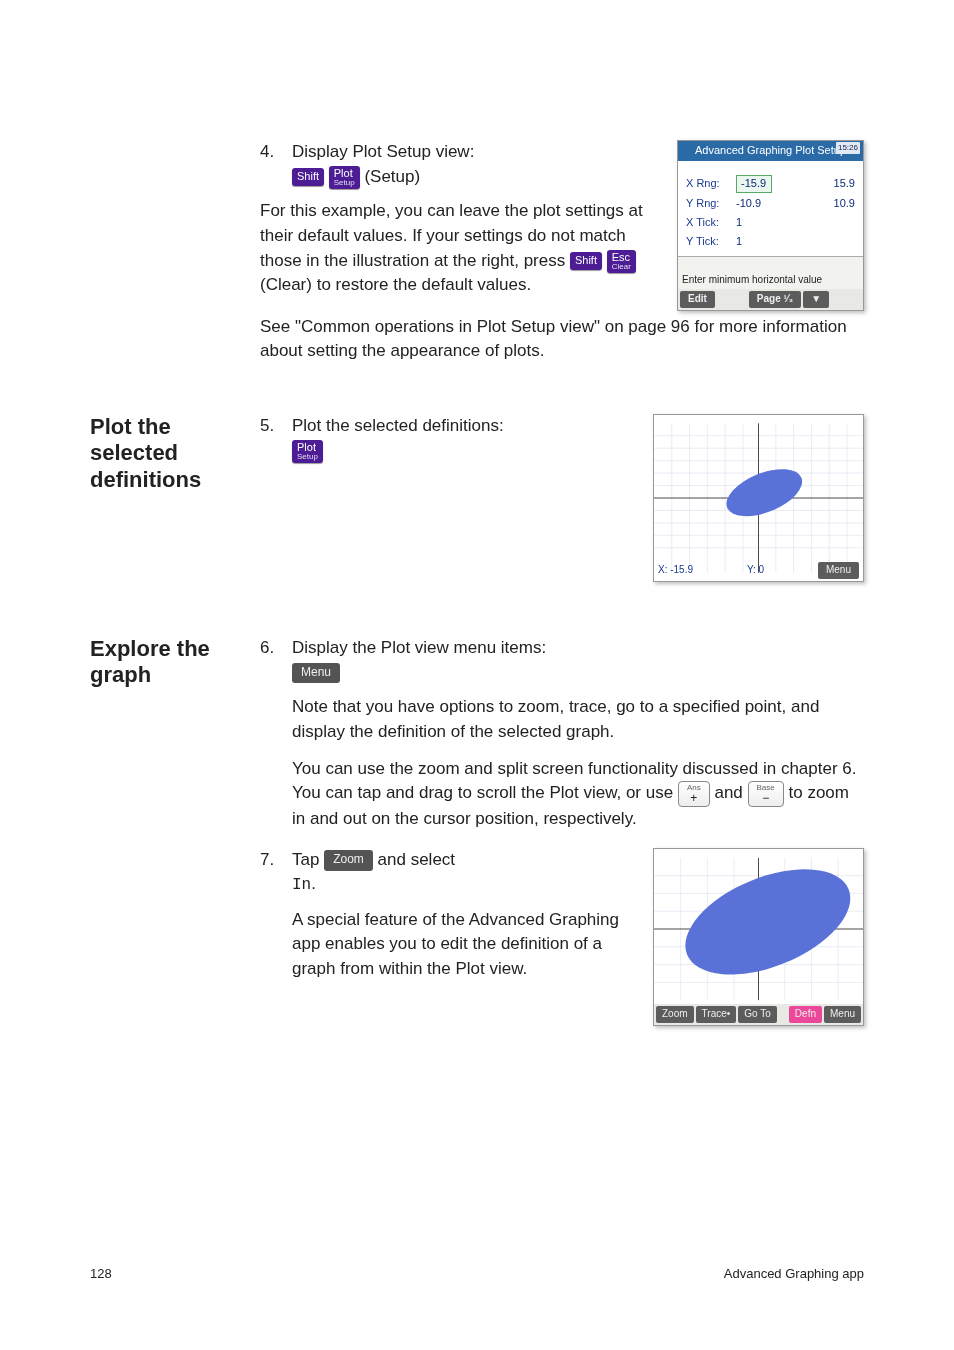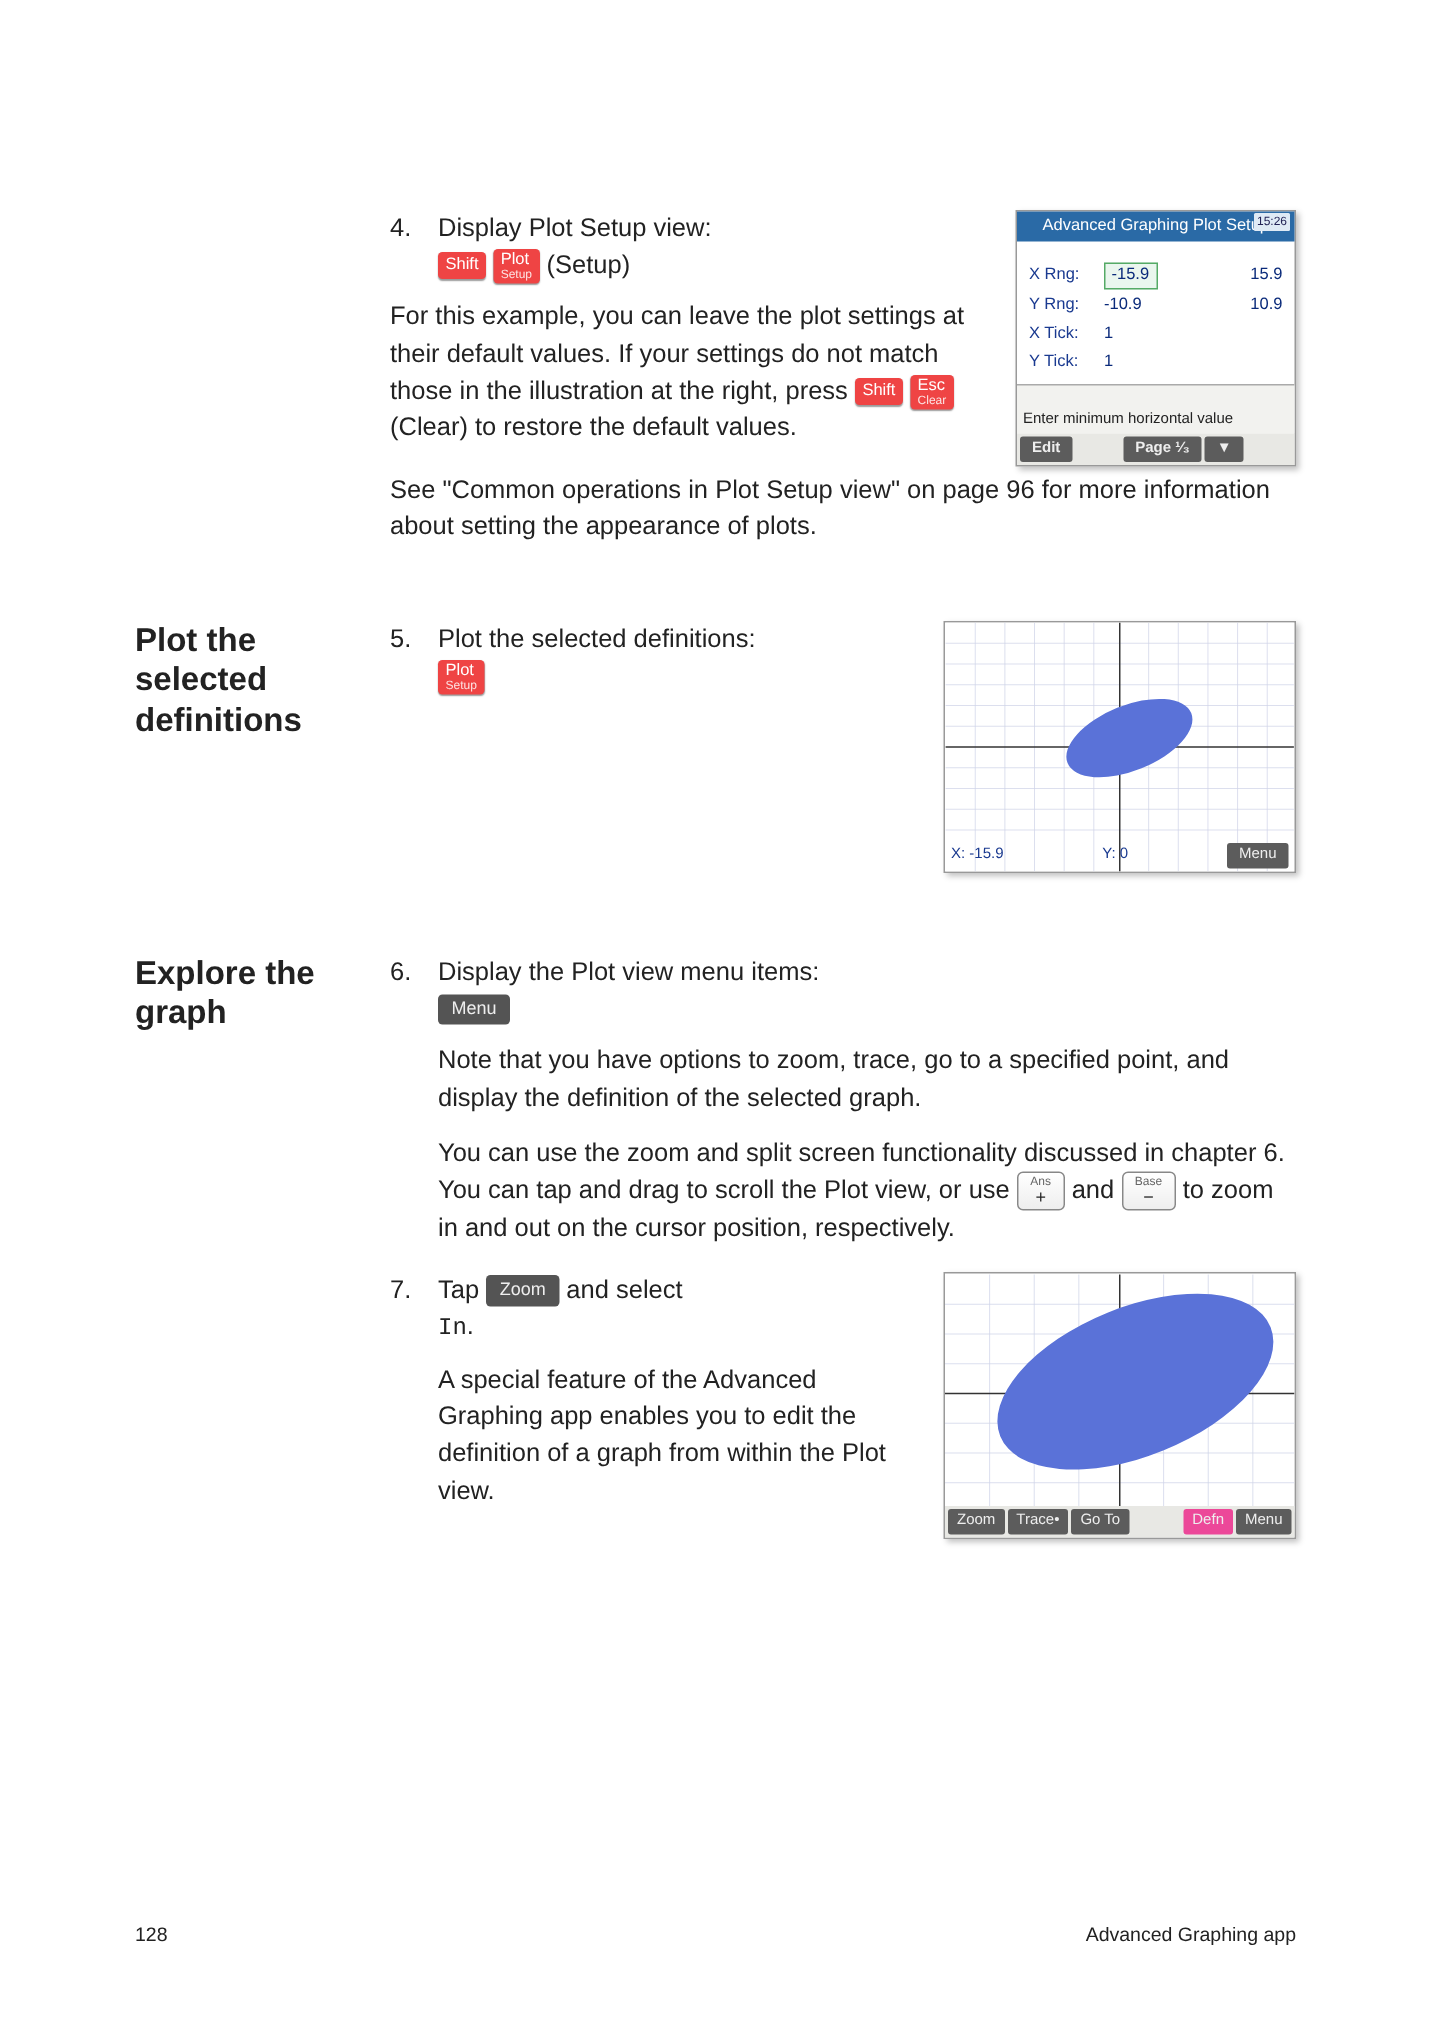"Shift" .key { background: #ef4444 -> #4c1d95 }
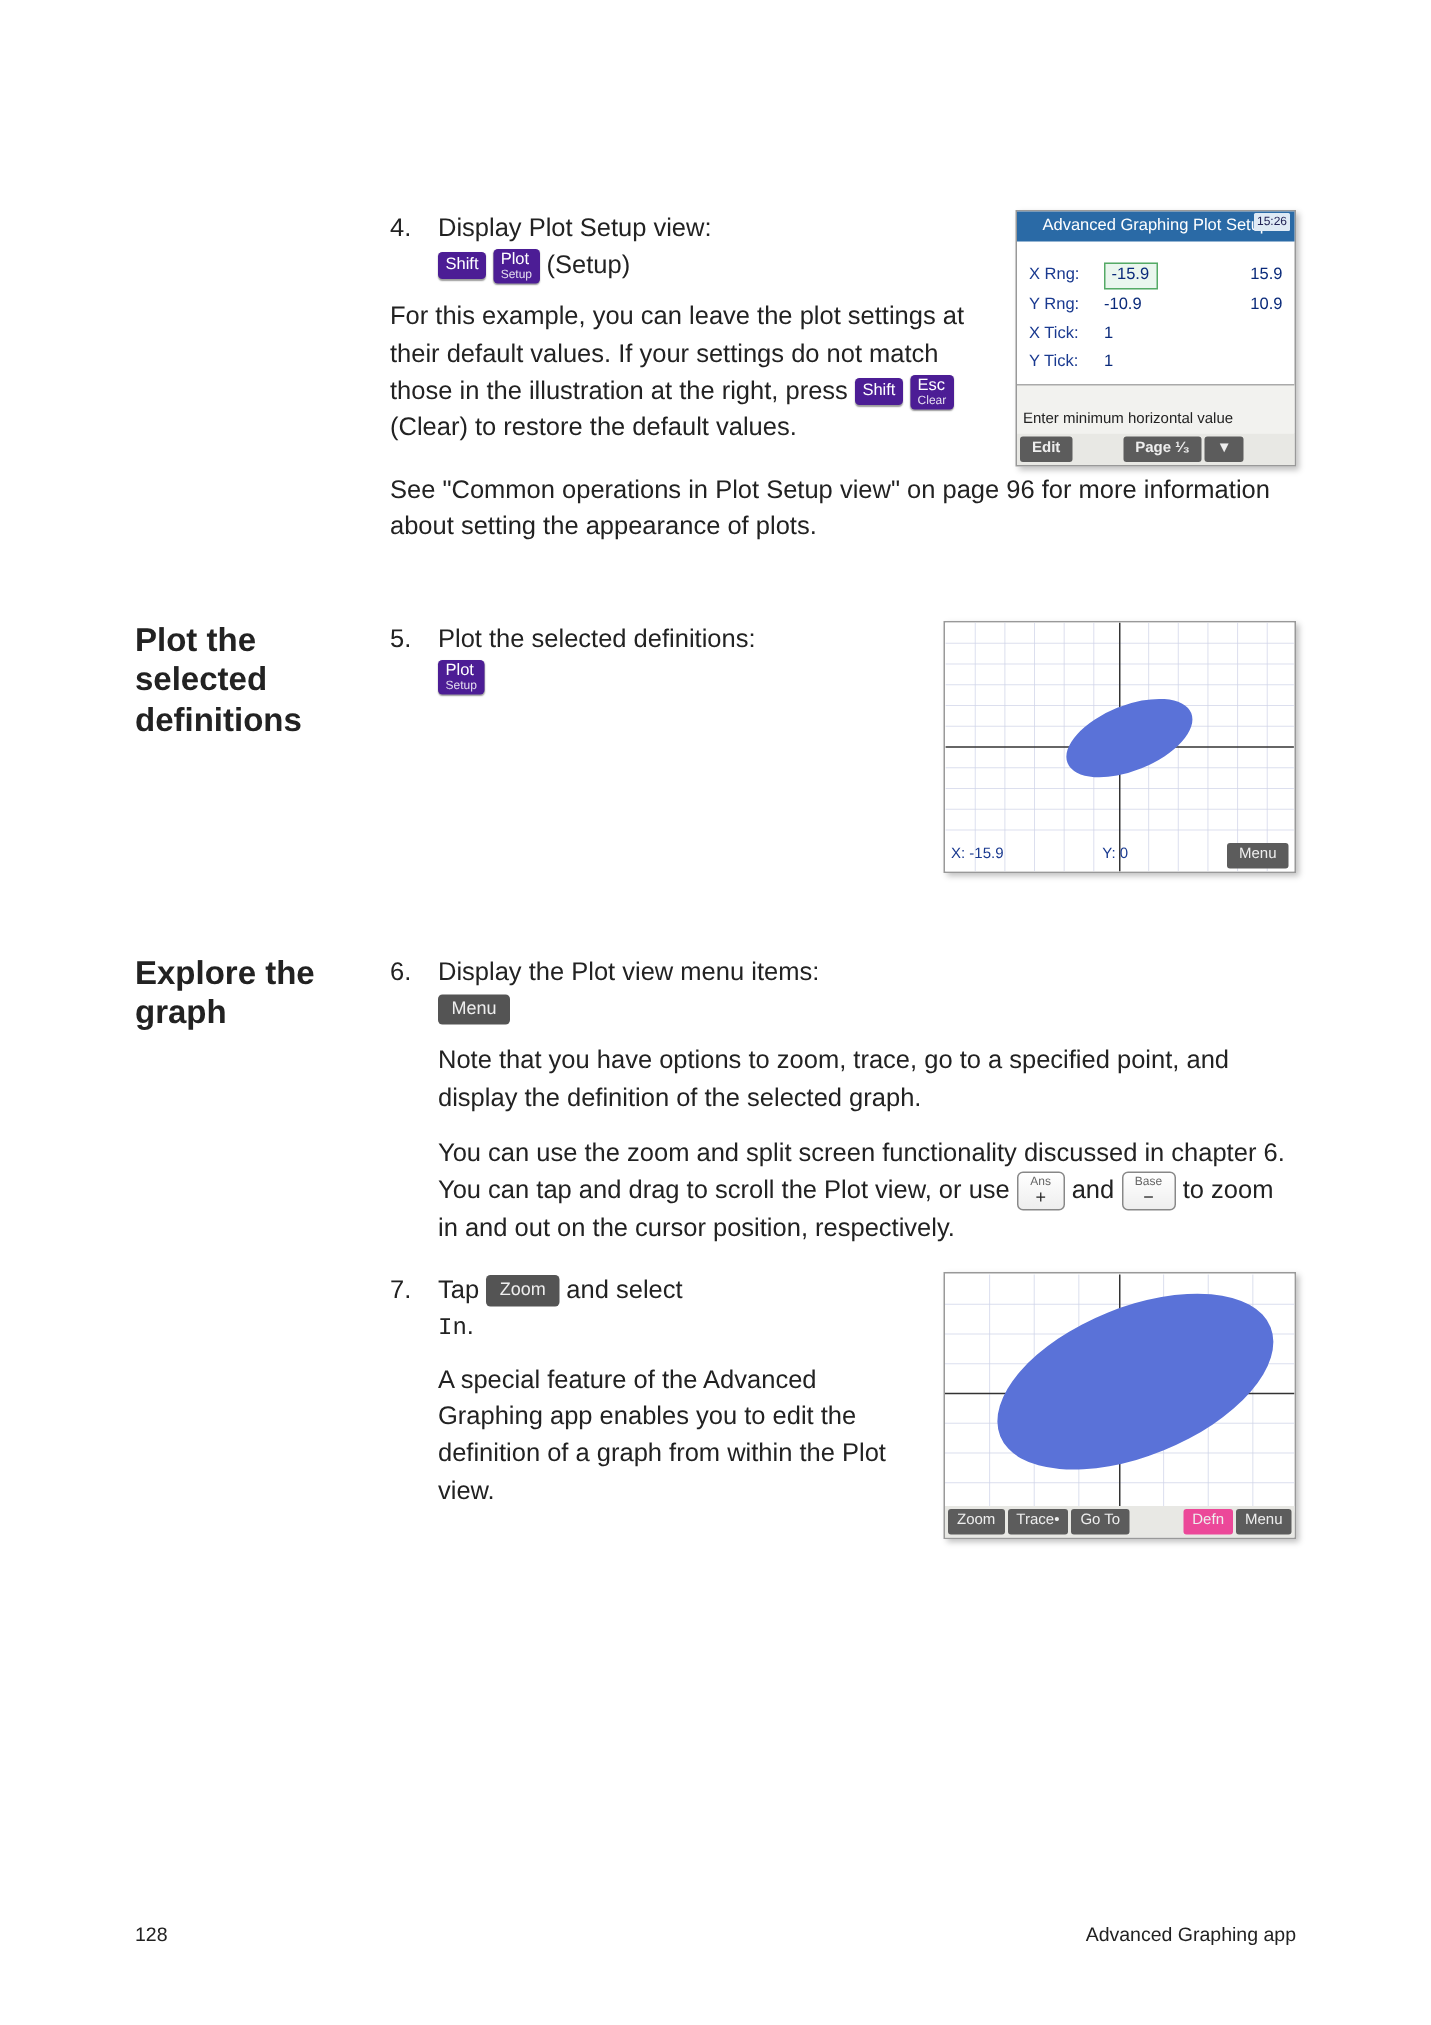"X: -15.9" .plot-shot { width: 235px -> 211px }
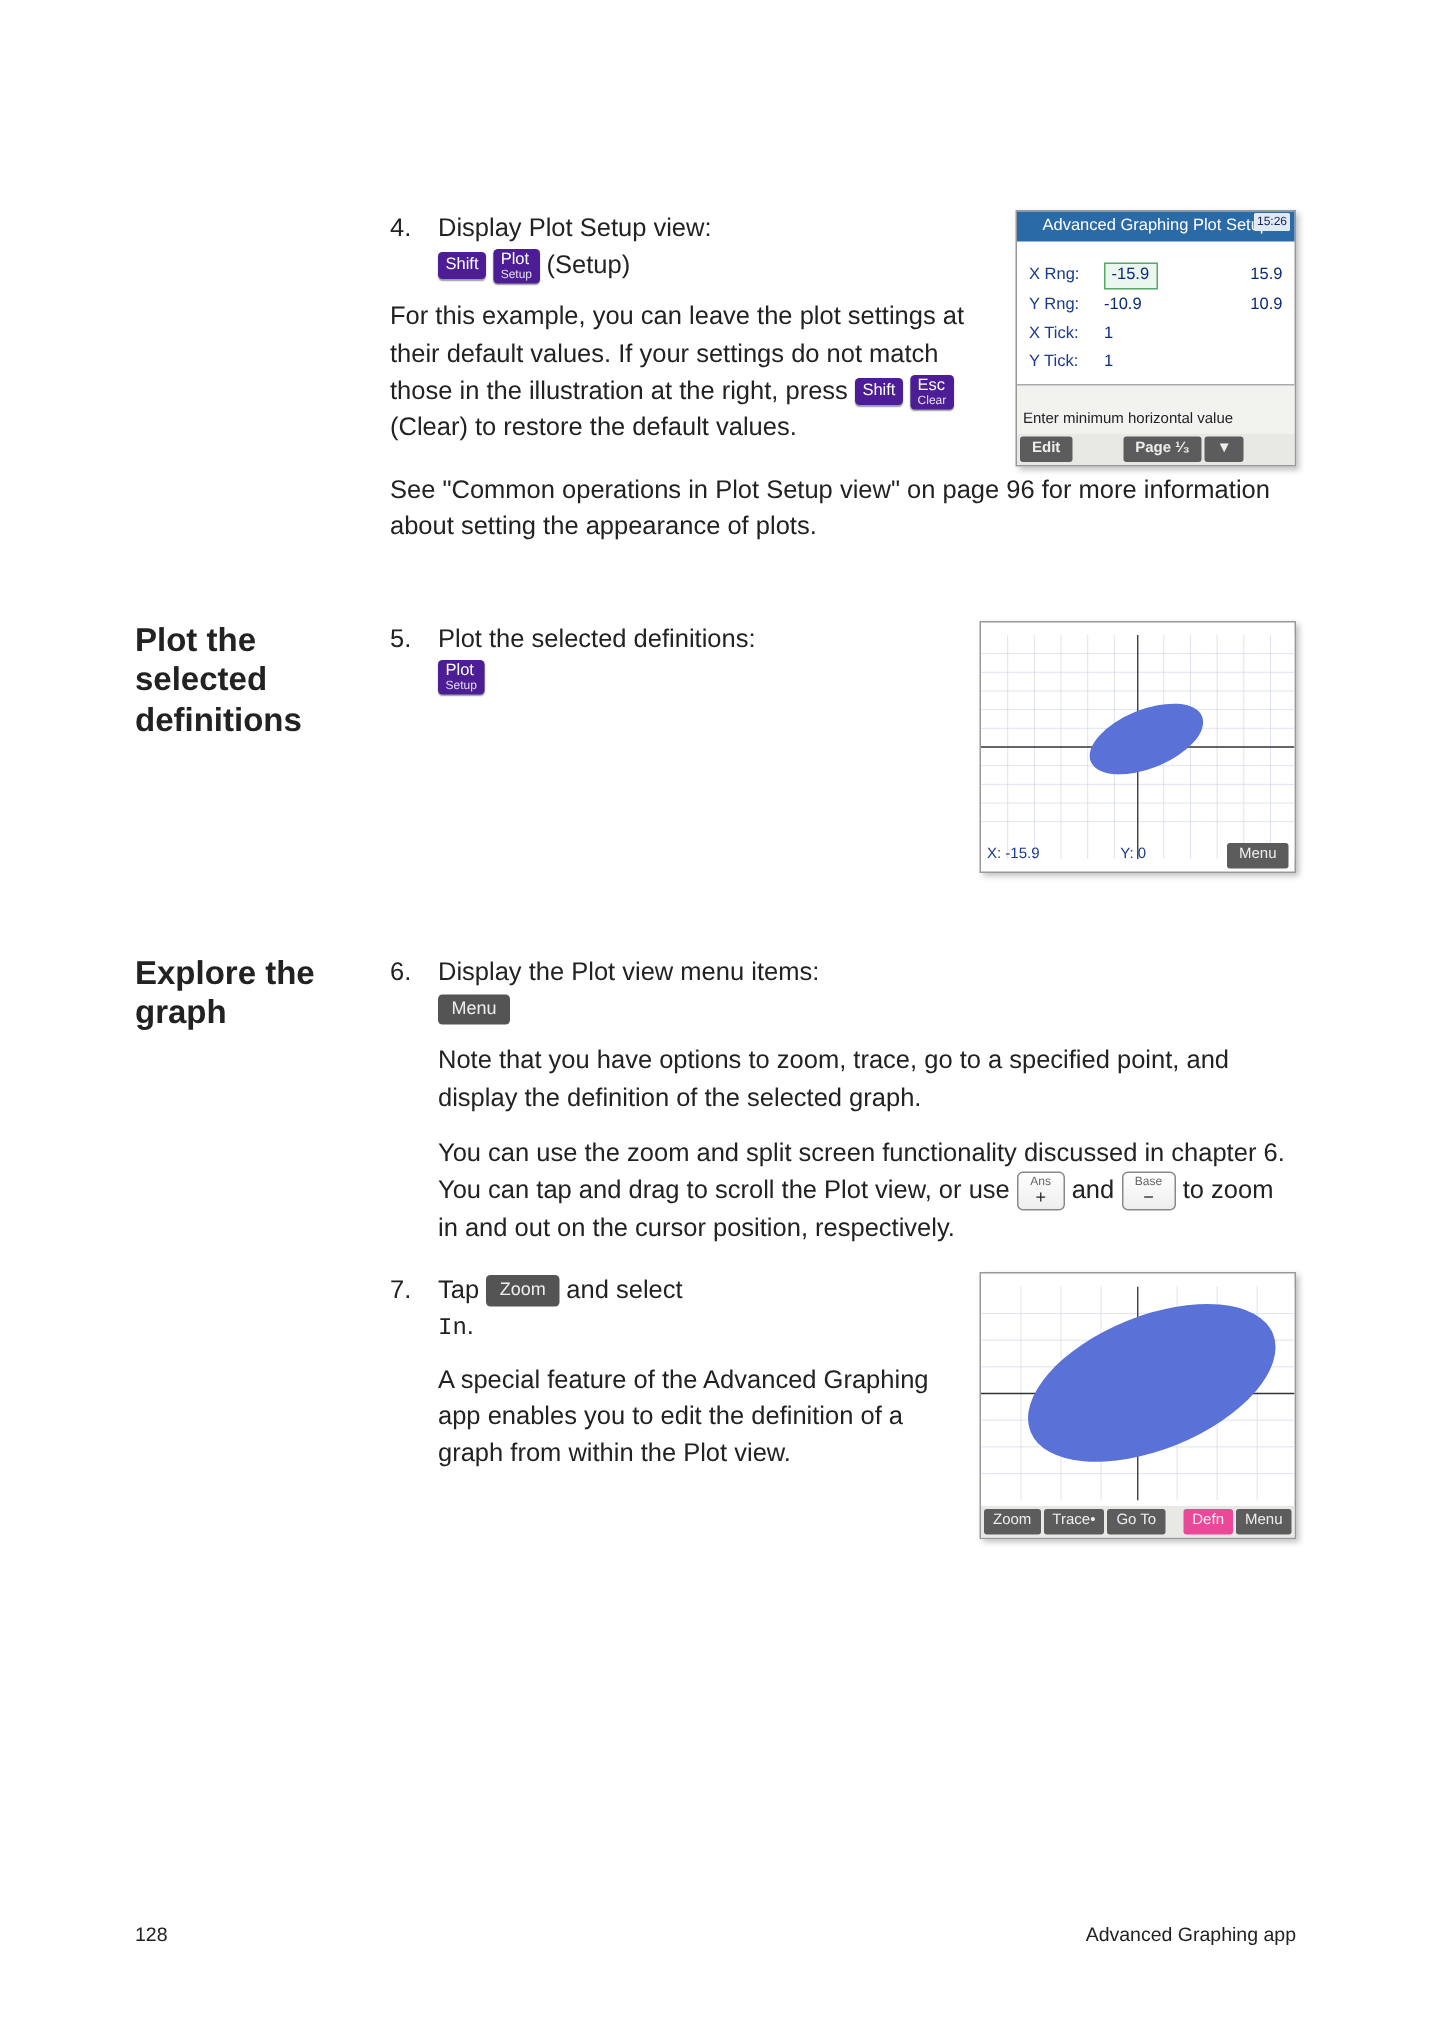"128" .footer { bottom: 50px -> 66px }
